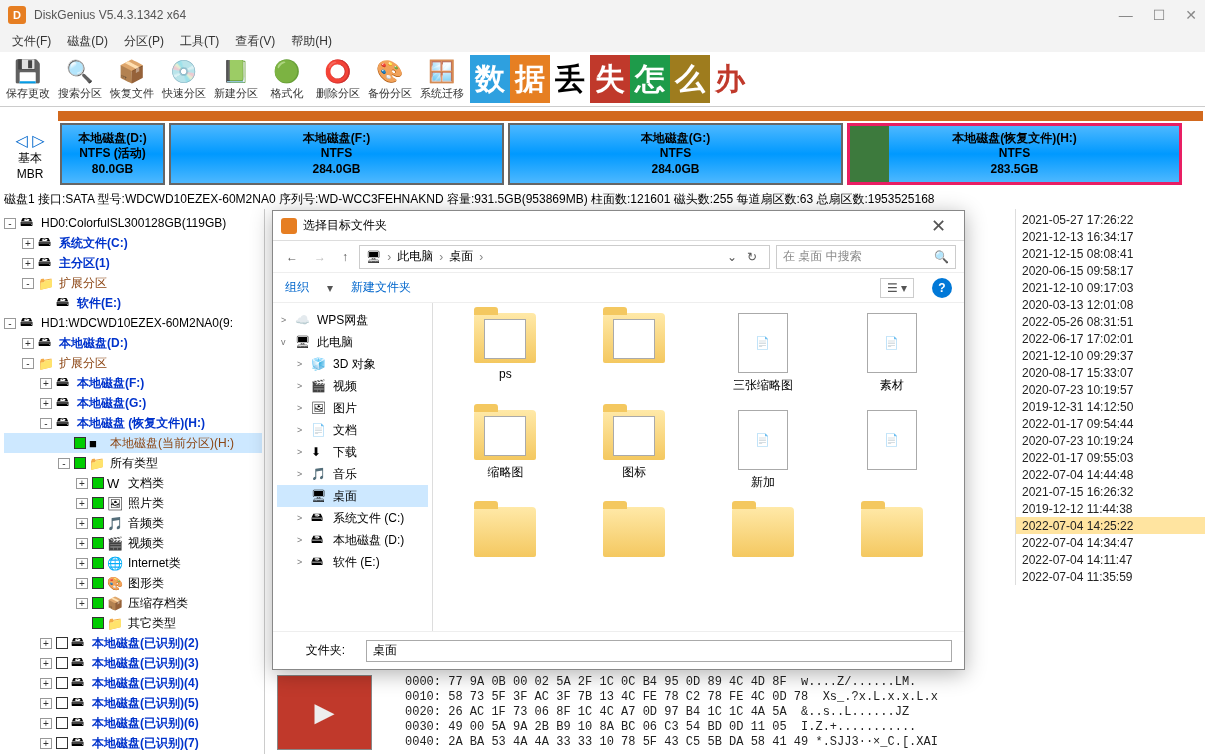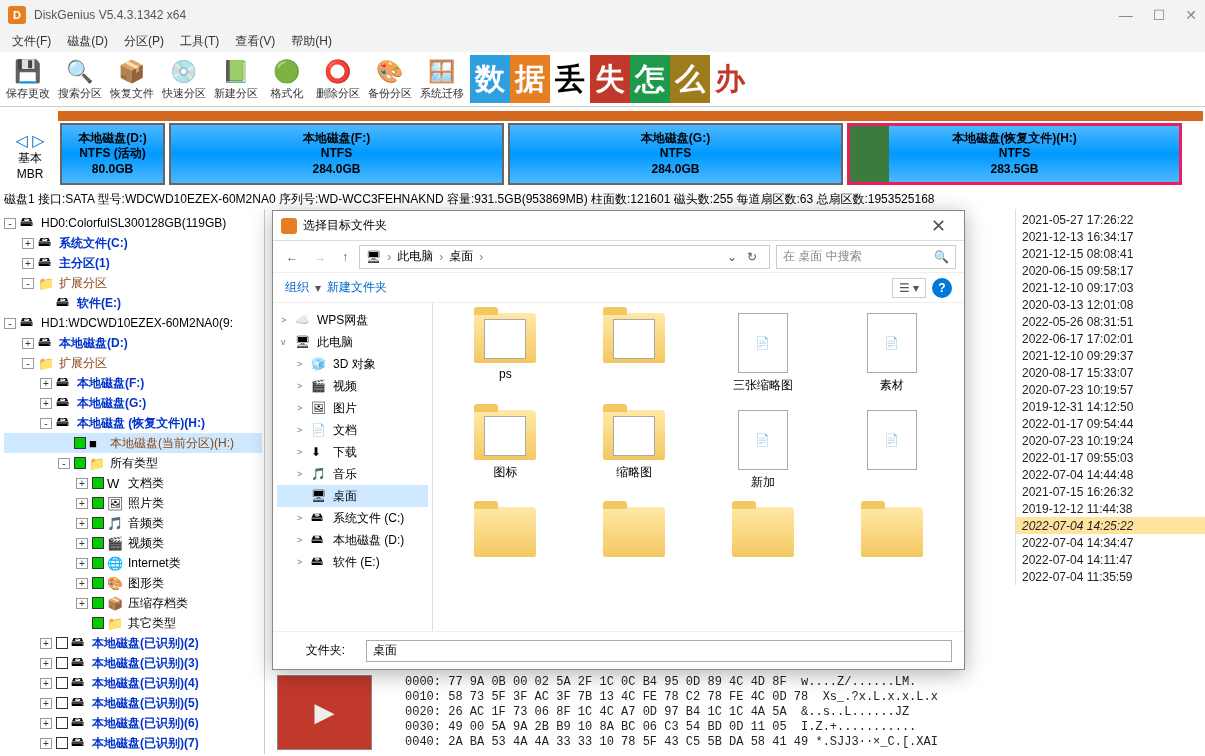"组织" .dlg-toolbar { gap: 6px -> 18px }
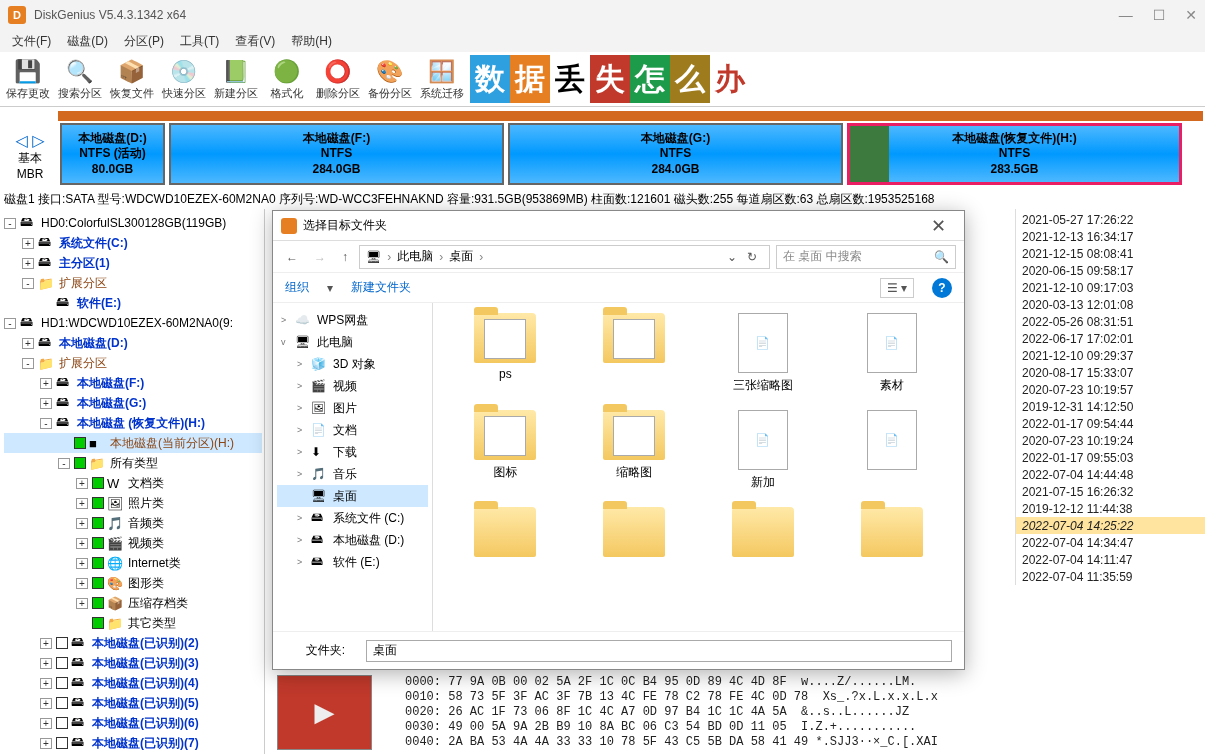"图标" div.fitem { order: before "缩略图" -> after "缩略图" }
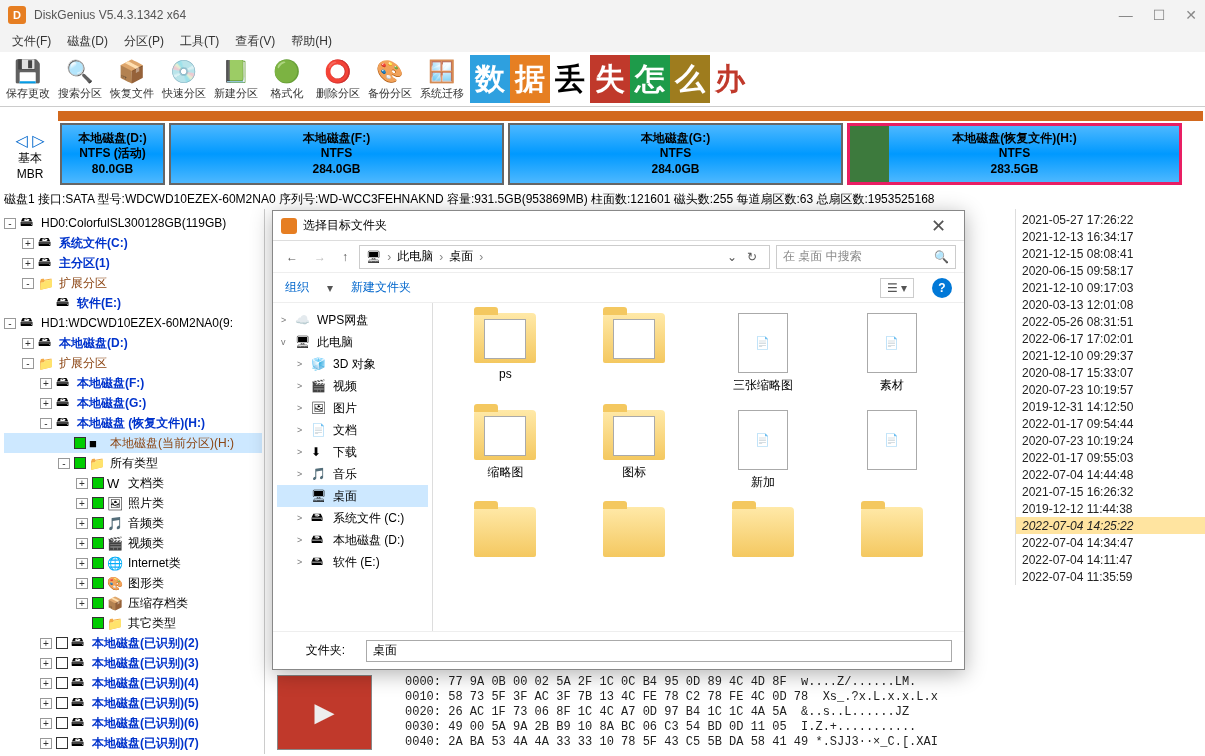"2022-07-04 14:25:22" .time-list .trow.sel { font-style: italic -> none }
